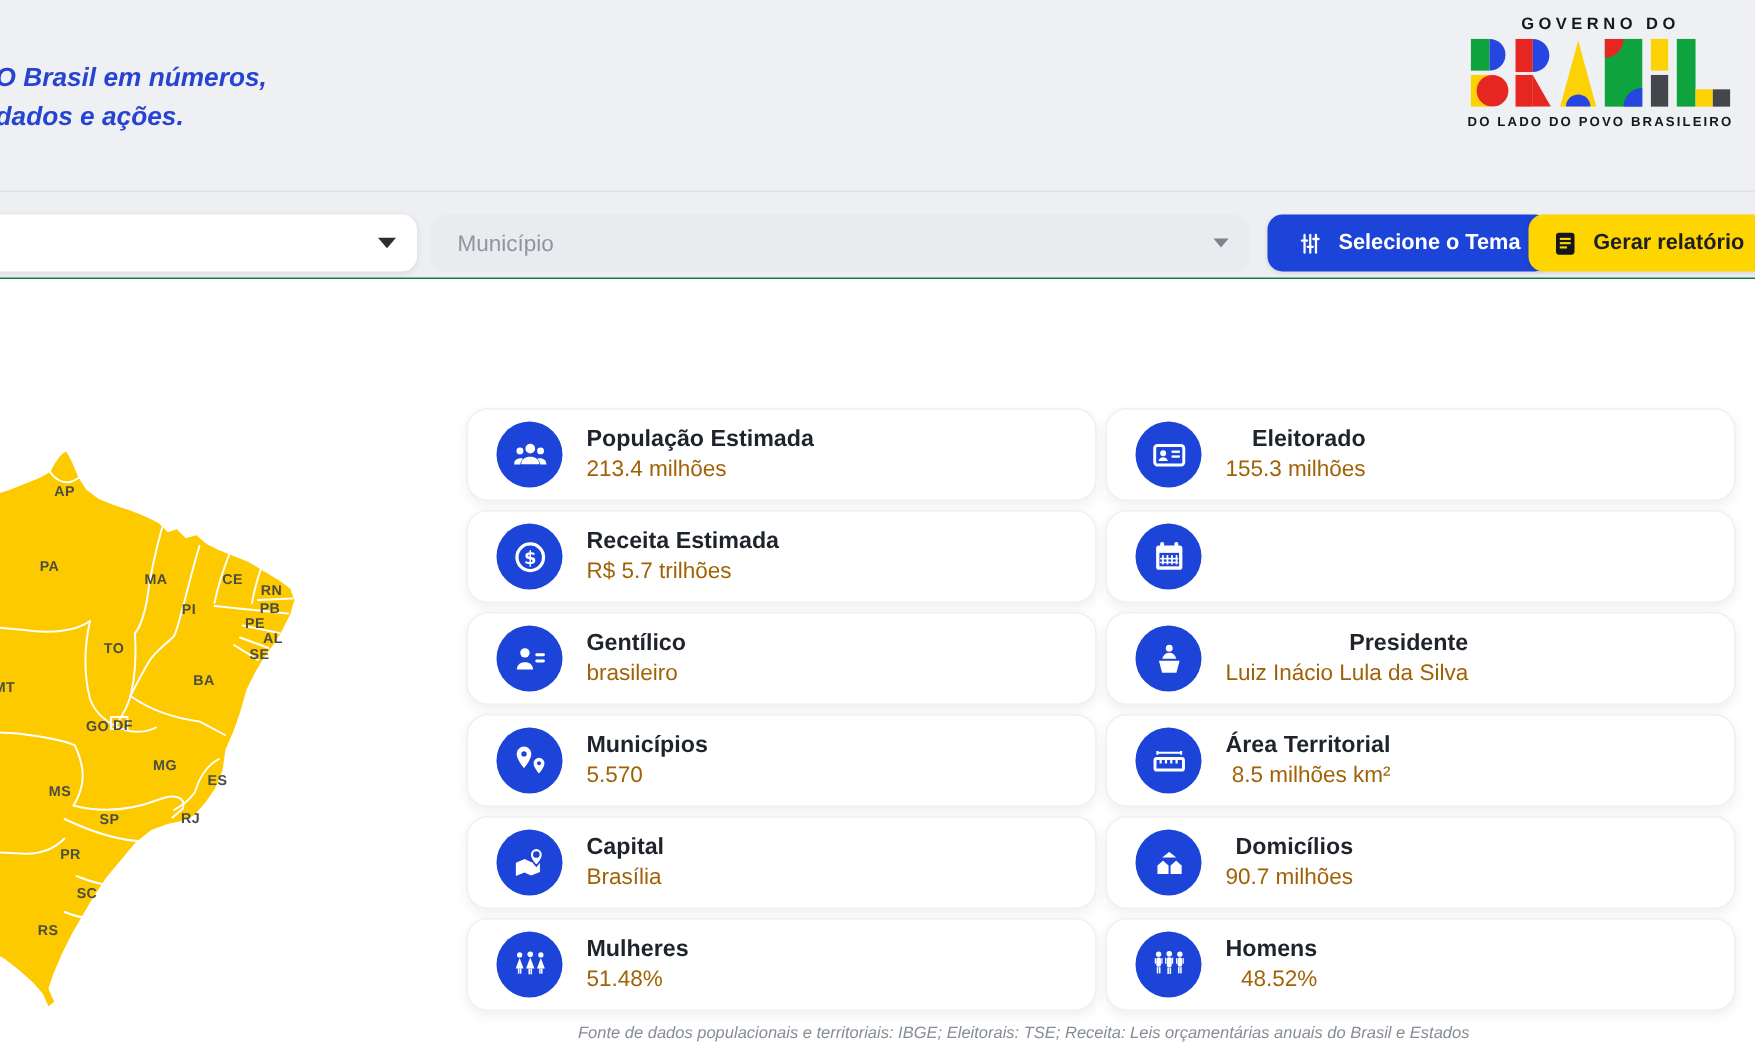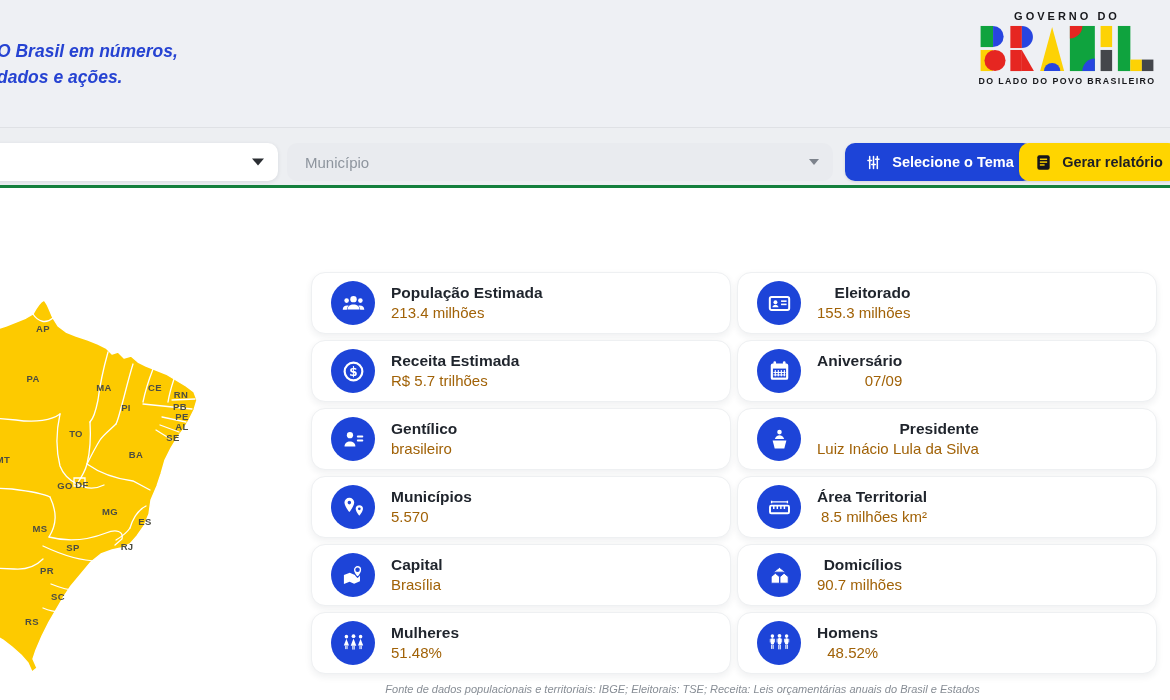"Município" .filterbar { border-bottom: 3px solid #15803d -> 1px solid #15803d }
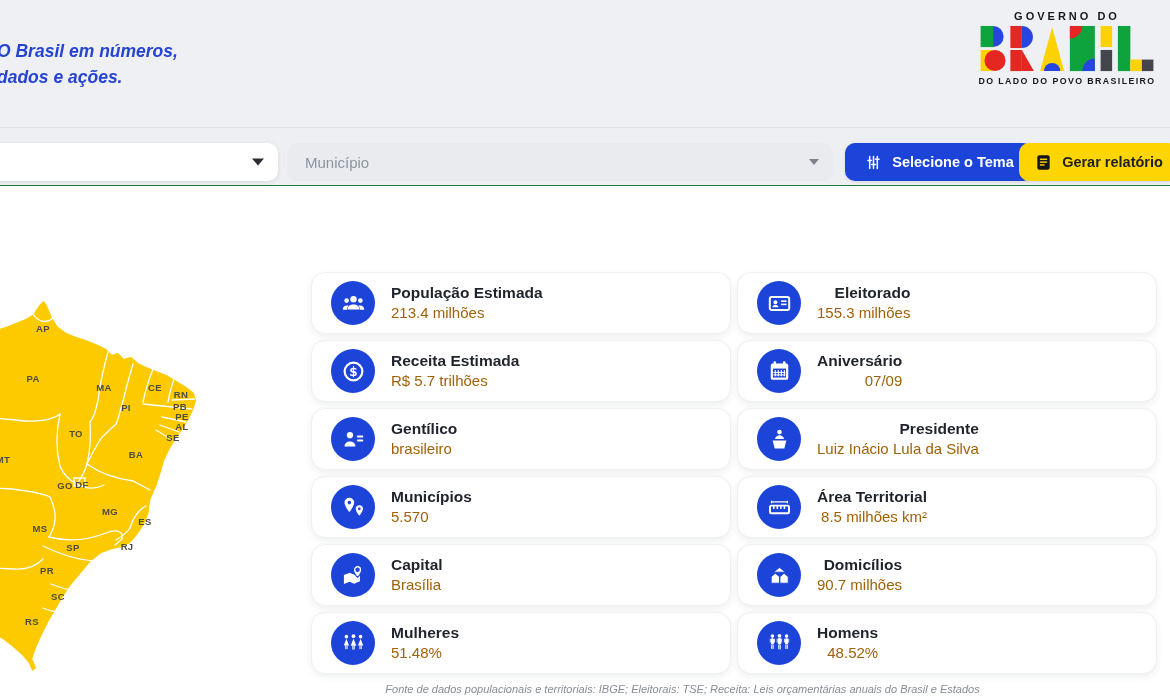"Aniversário" div.card-txt { html: <div> <div>Aniversário</div> <div>07/09</div> </div> -> none }
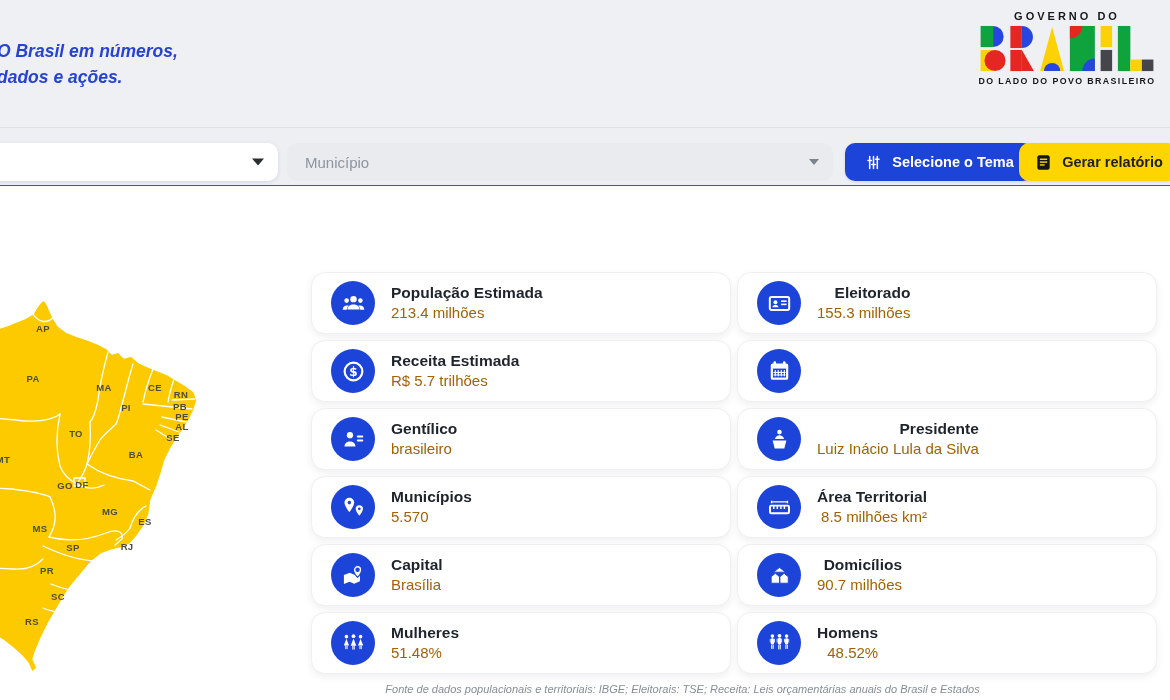"PE" span.state-label { left: 182px -> 170px }
